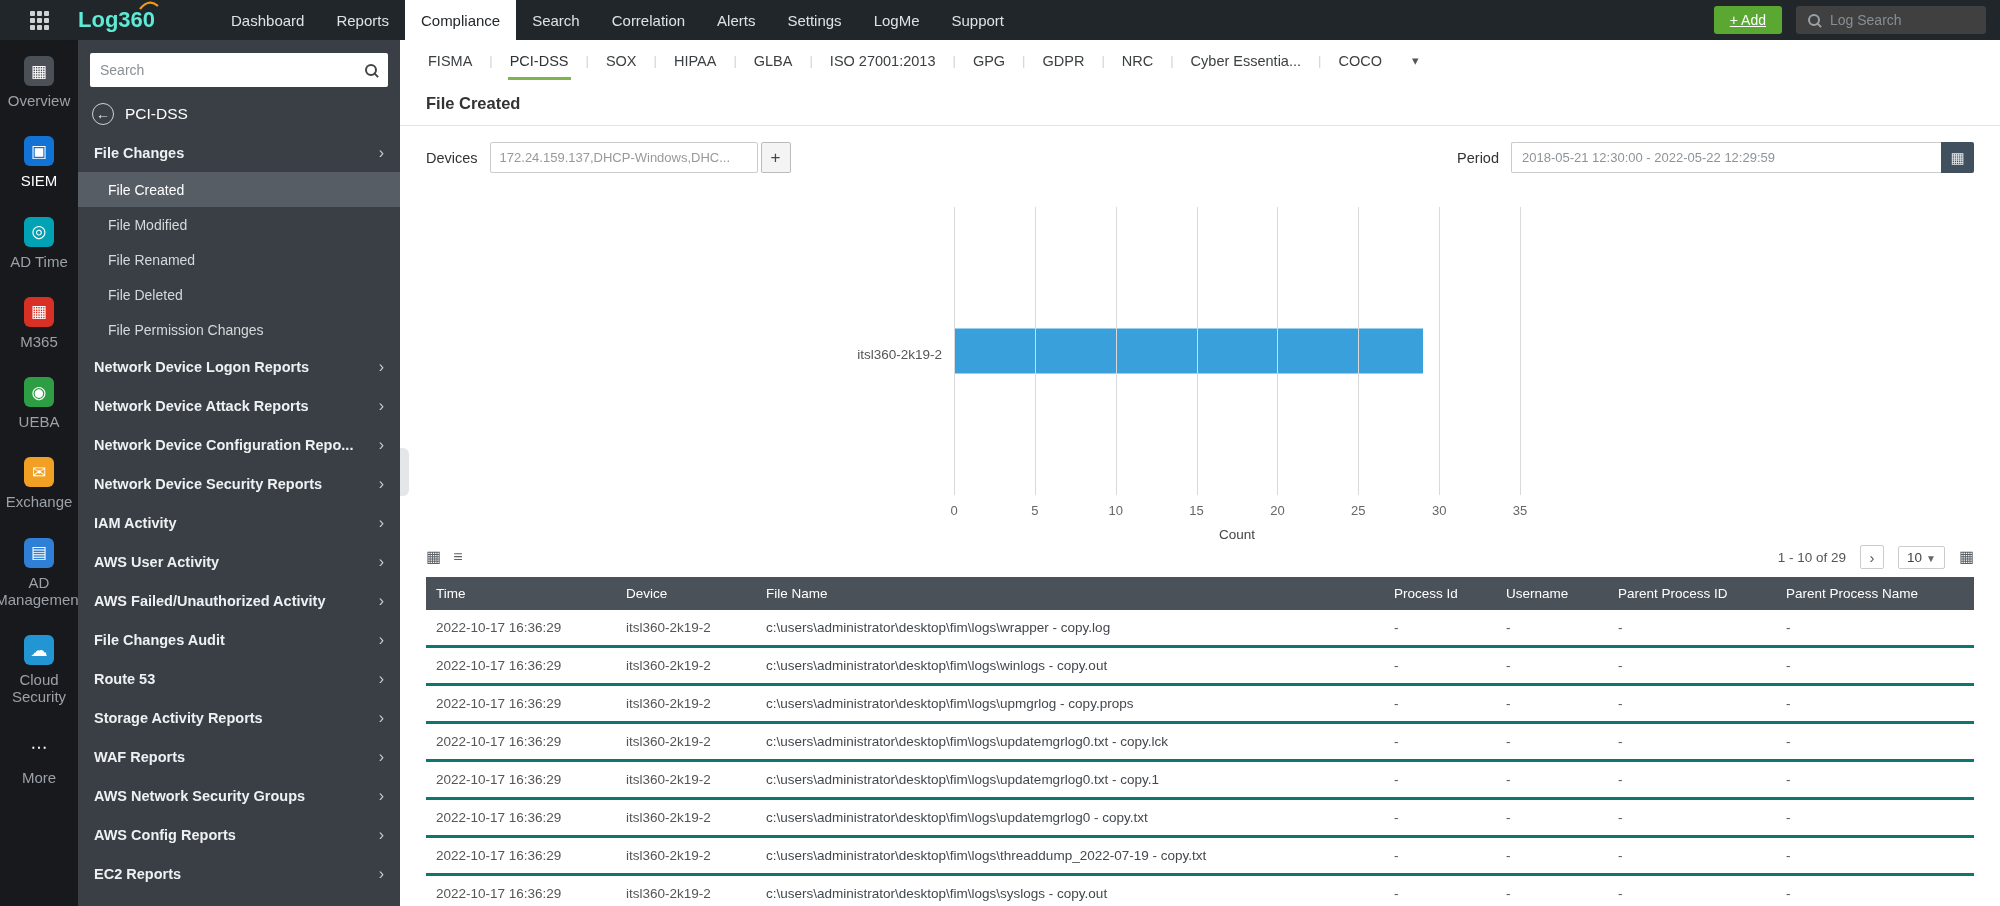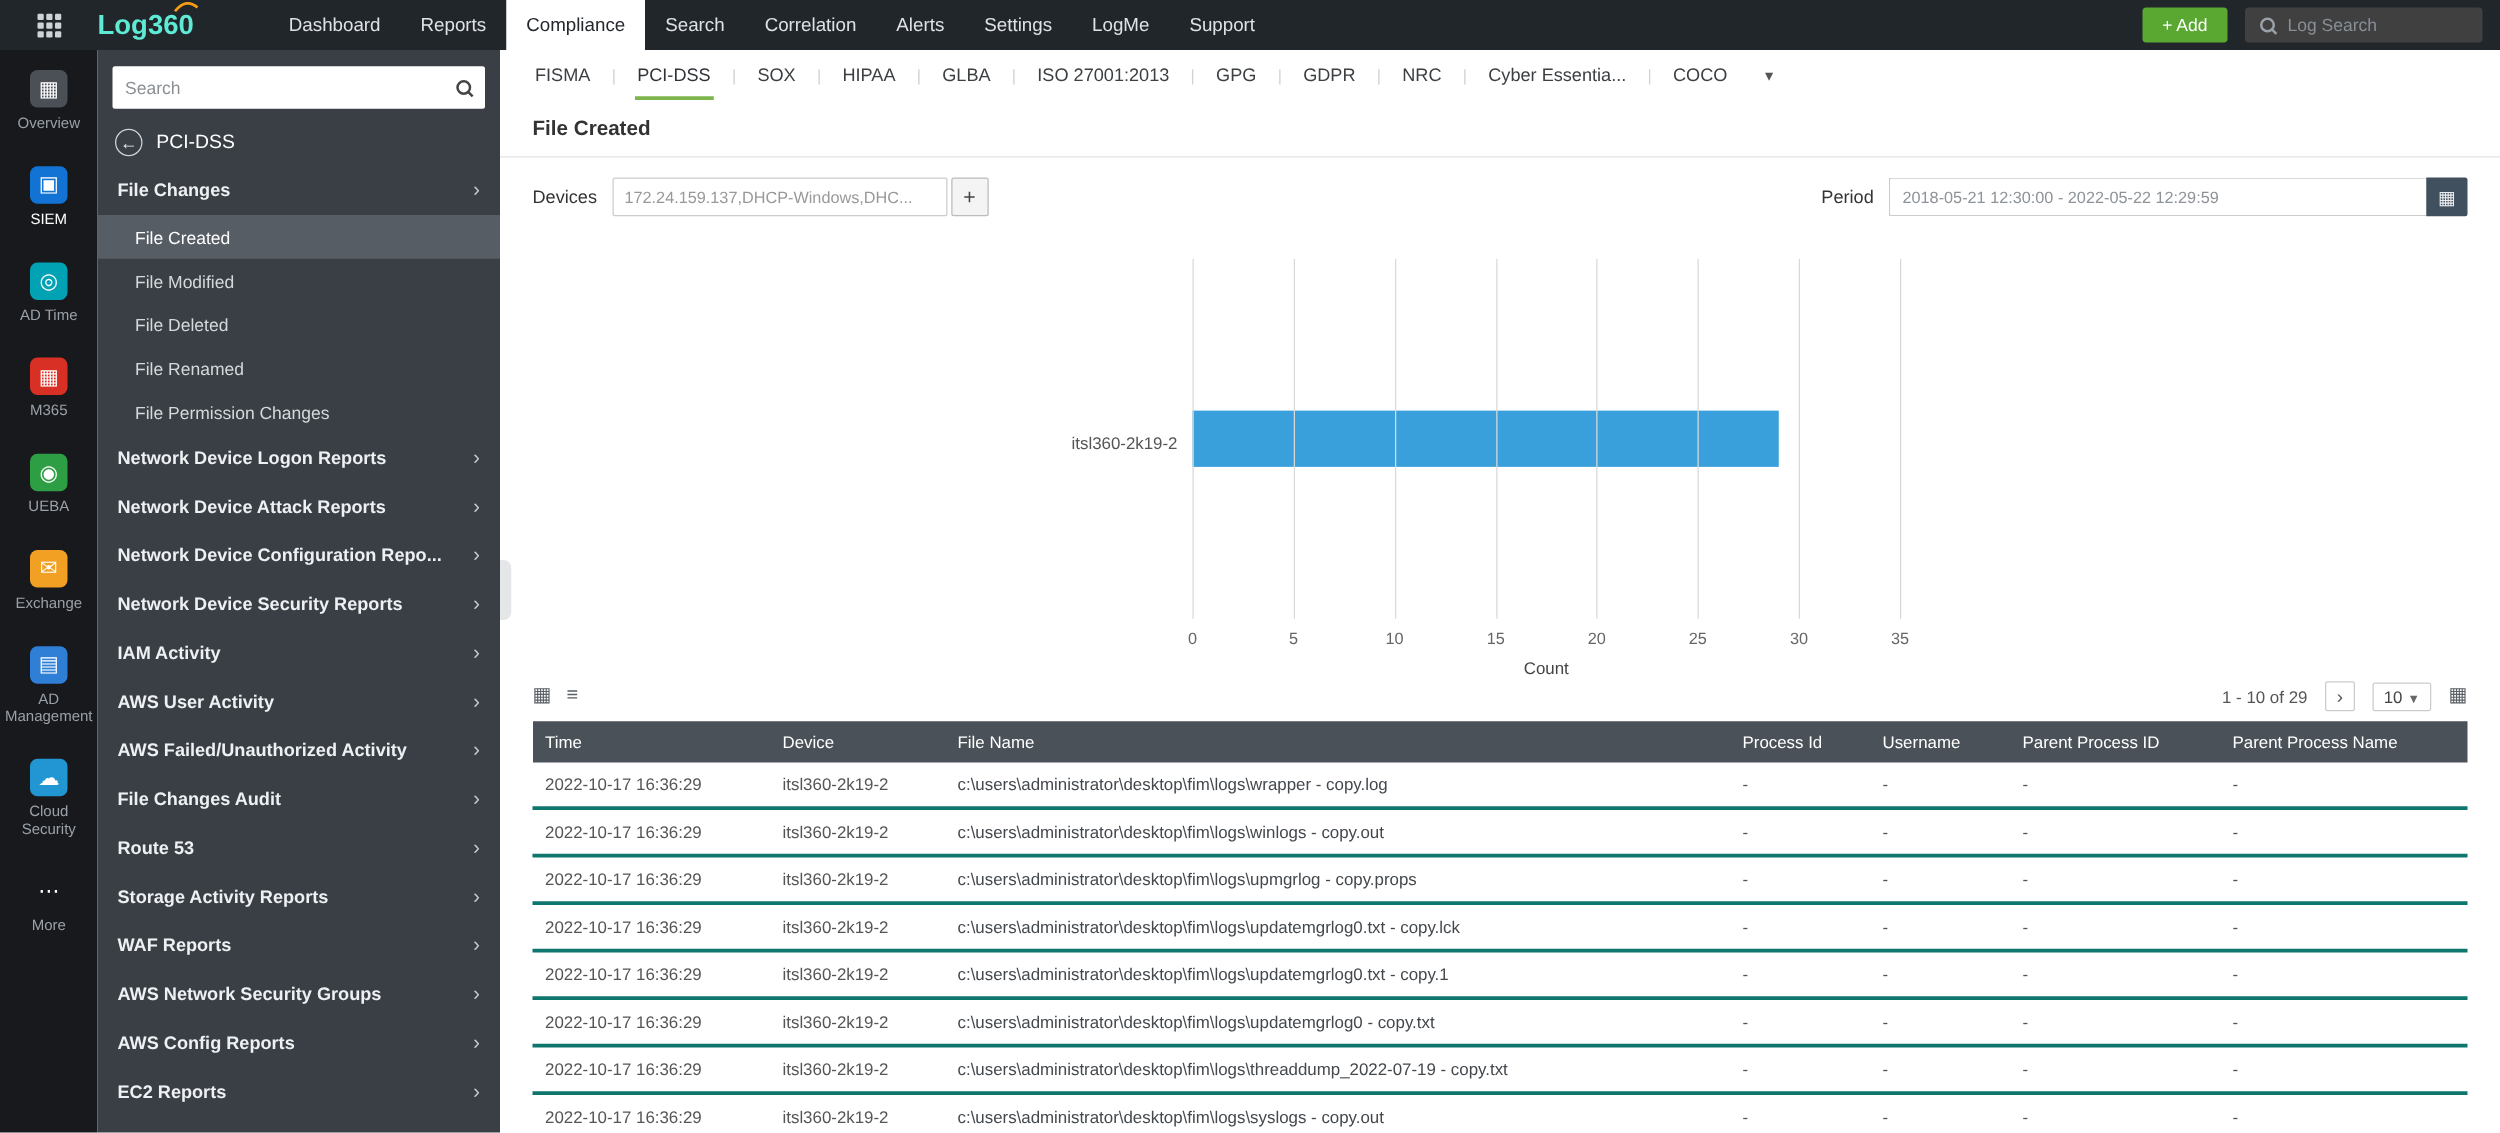"+ Add" .add-btn { text-decoration: none -> underline }
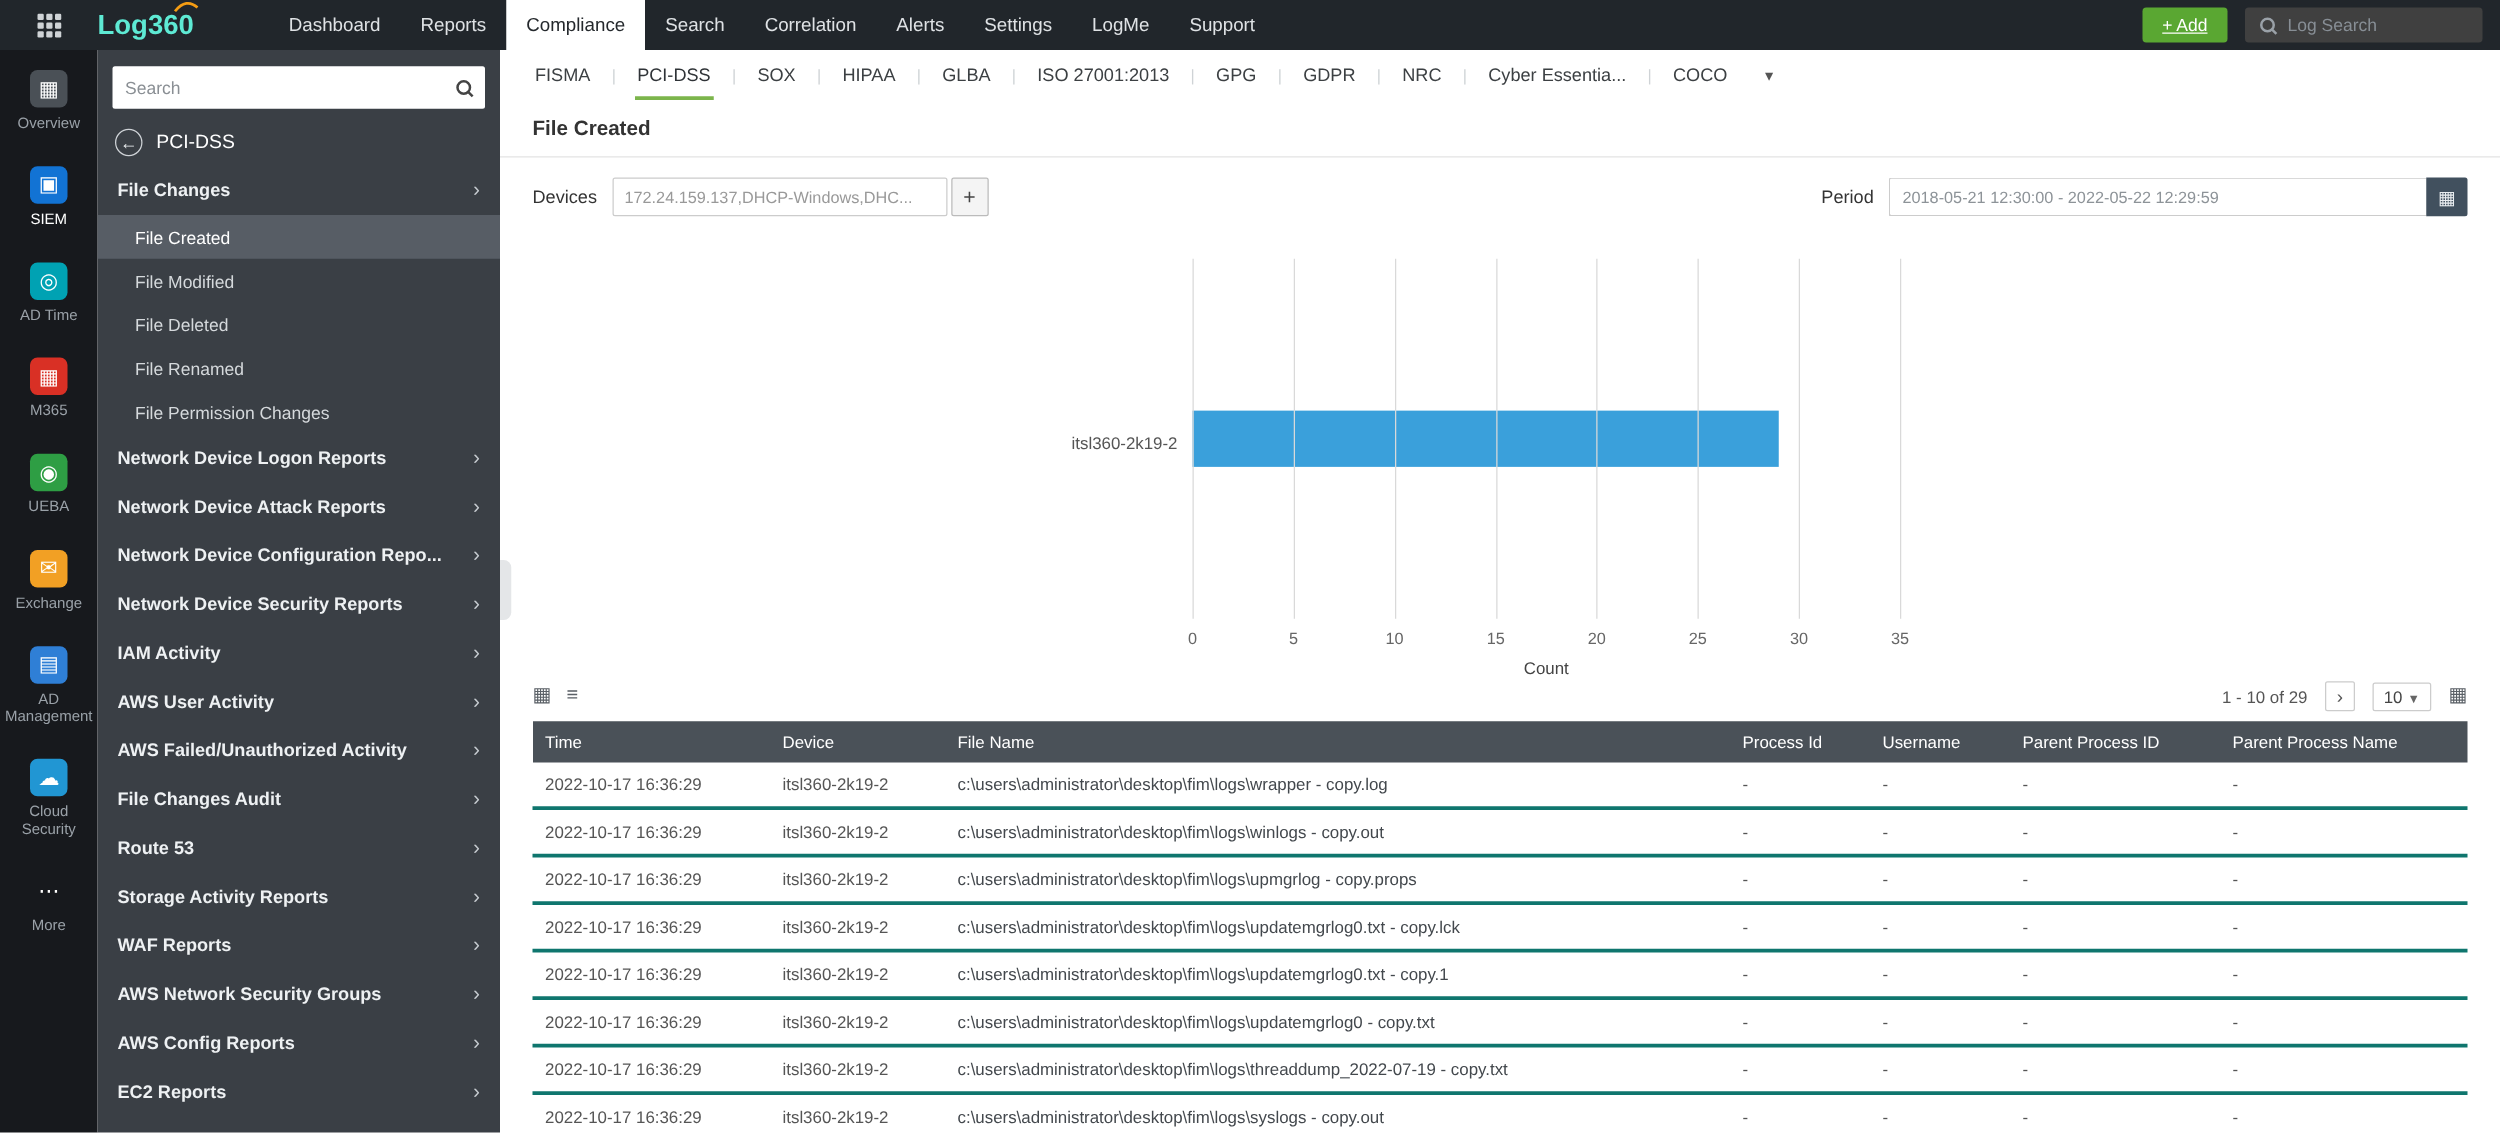"Overview" .rail-label { font-size: 12px -> 15px }
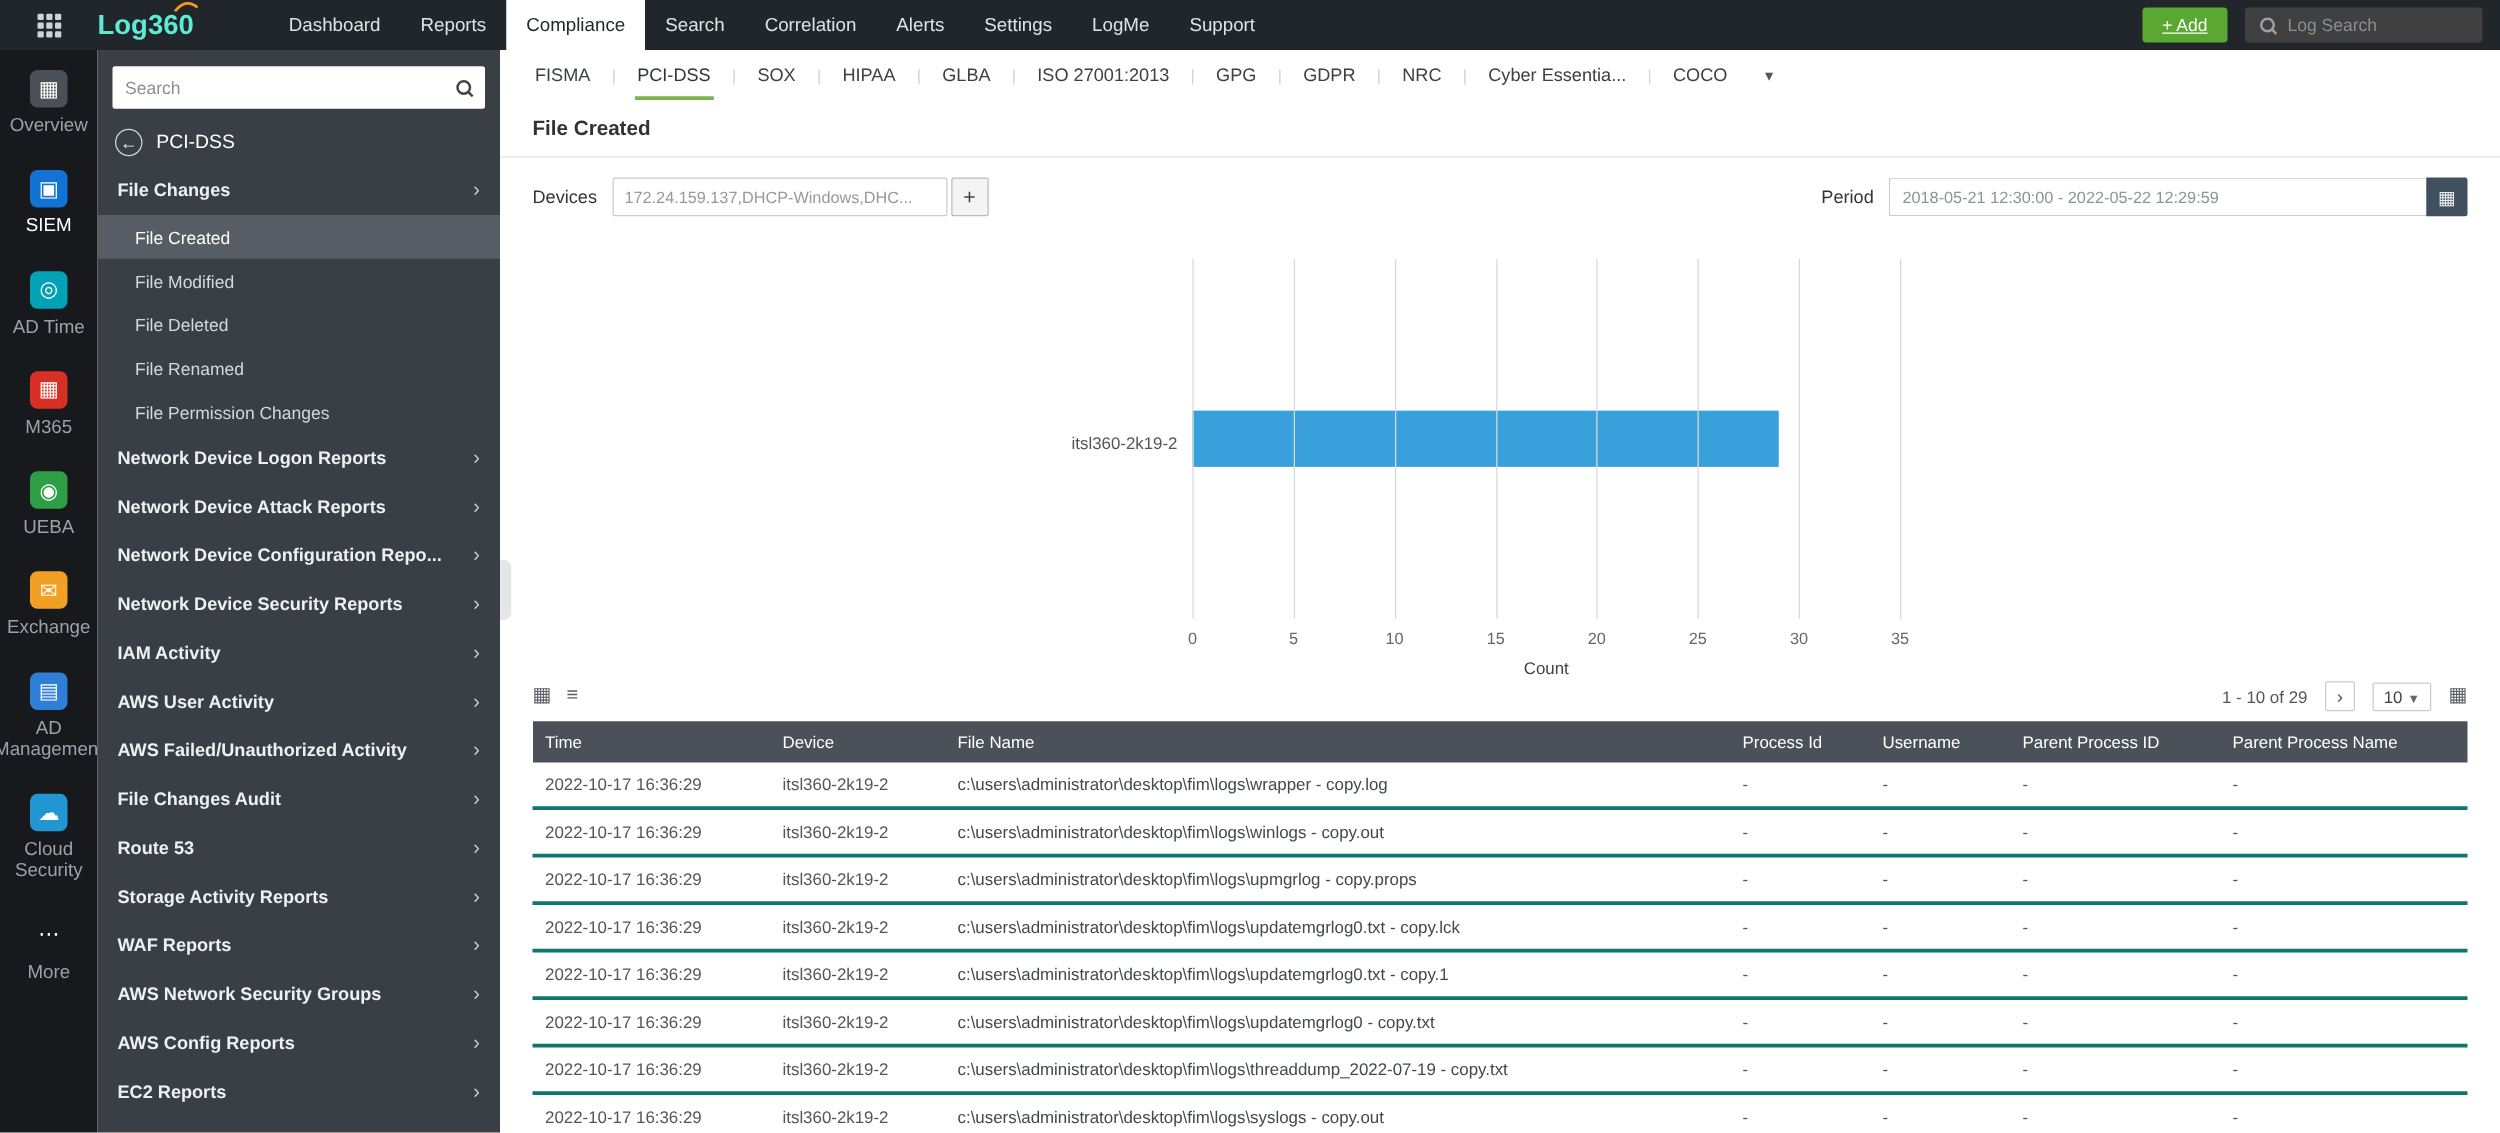"File Deleted" li.side-item { order: before "File Renamed" -> after "File Renamed" }
